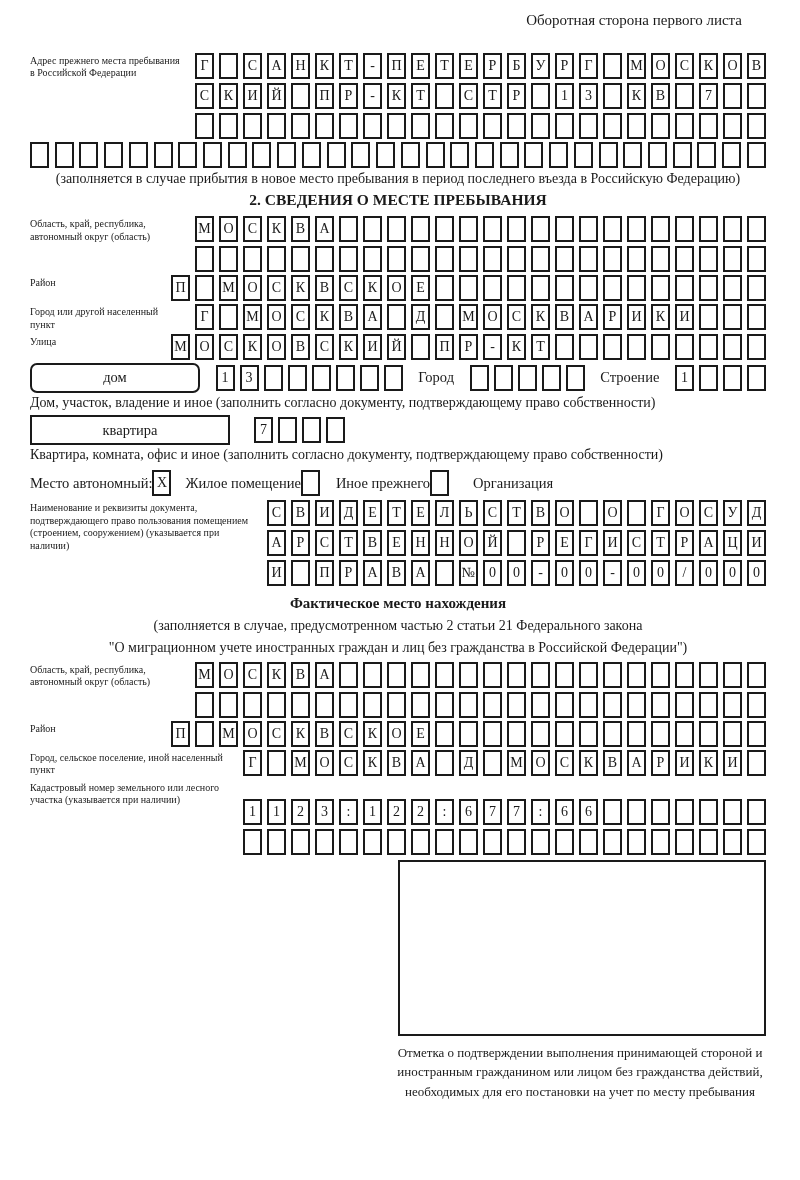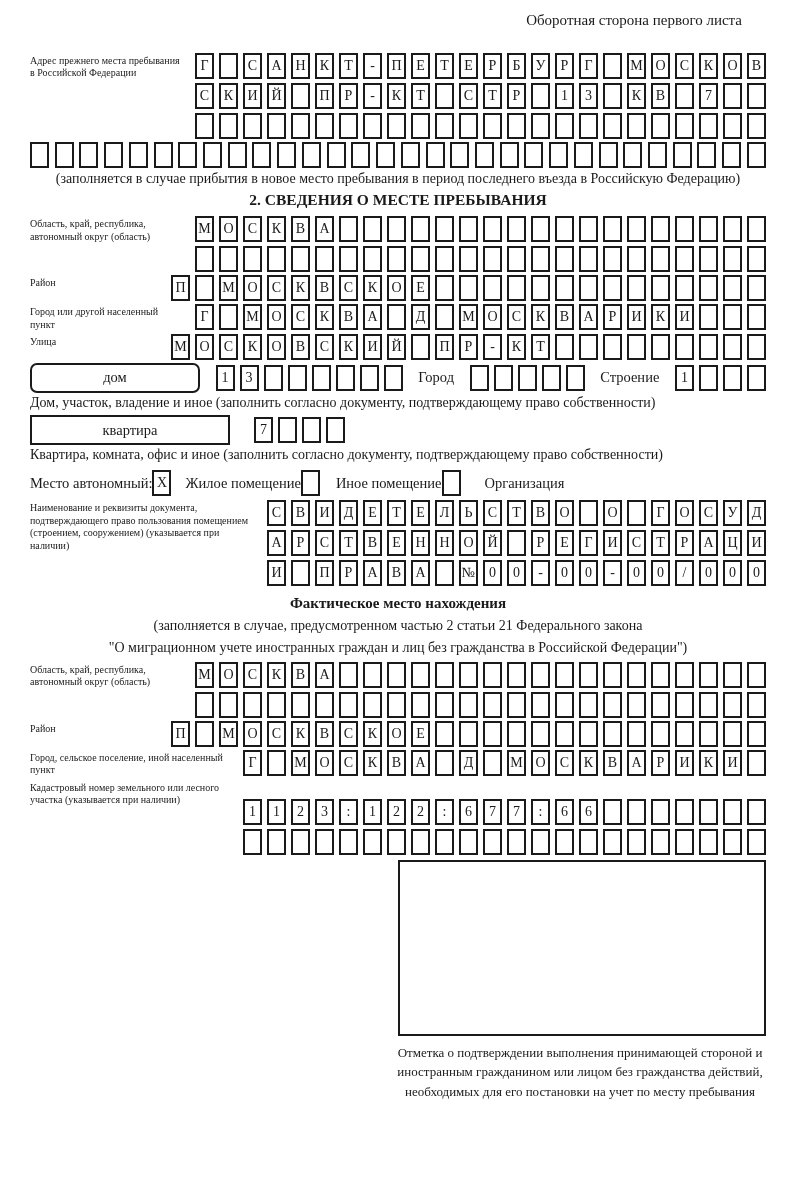"Иное помещение" span.opt-gap4 { text: помещение -> прежнего }
